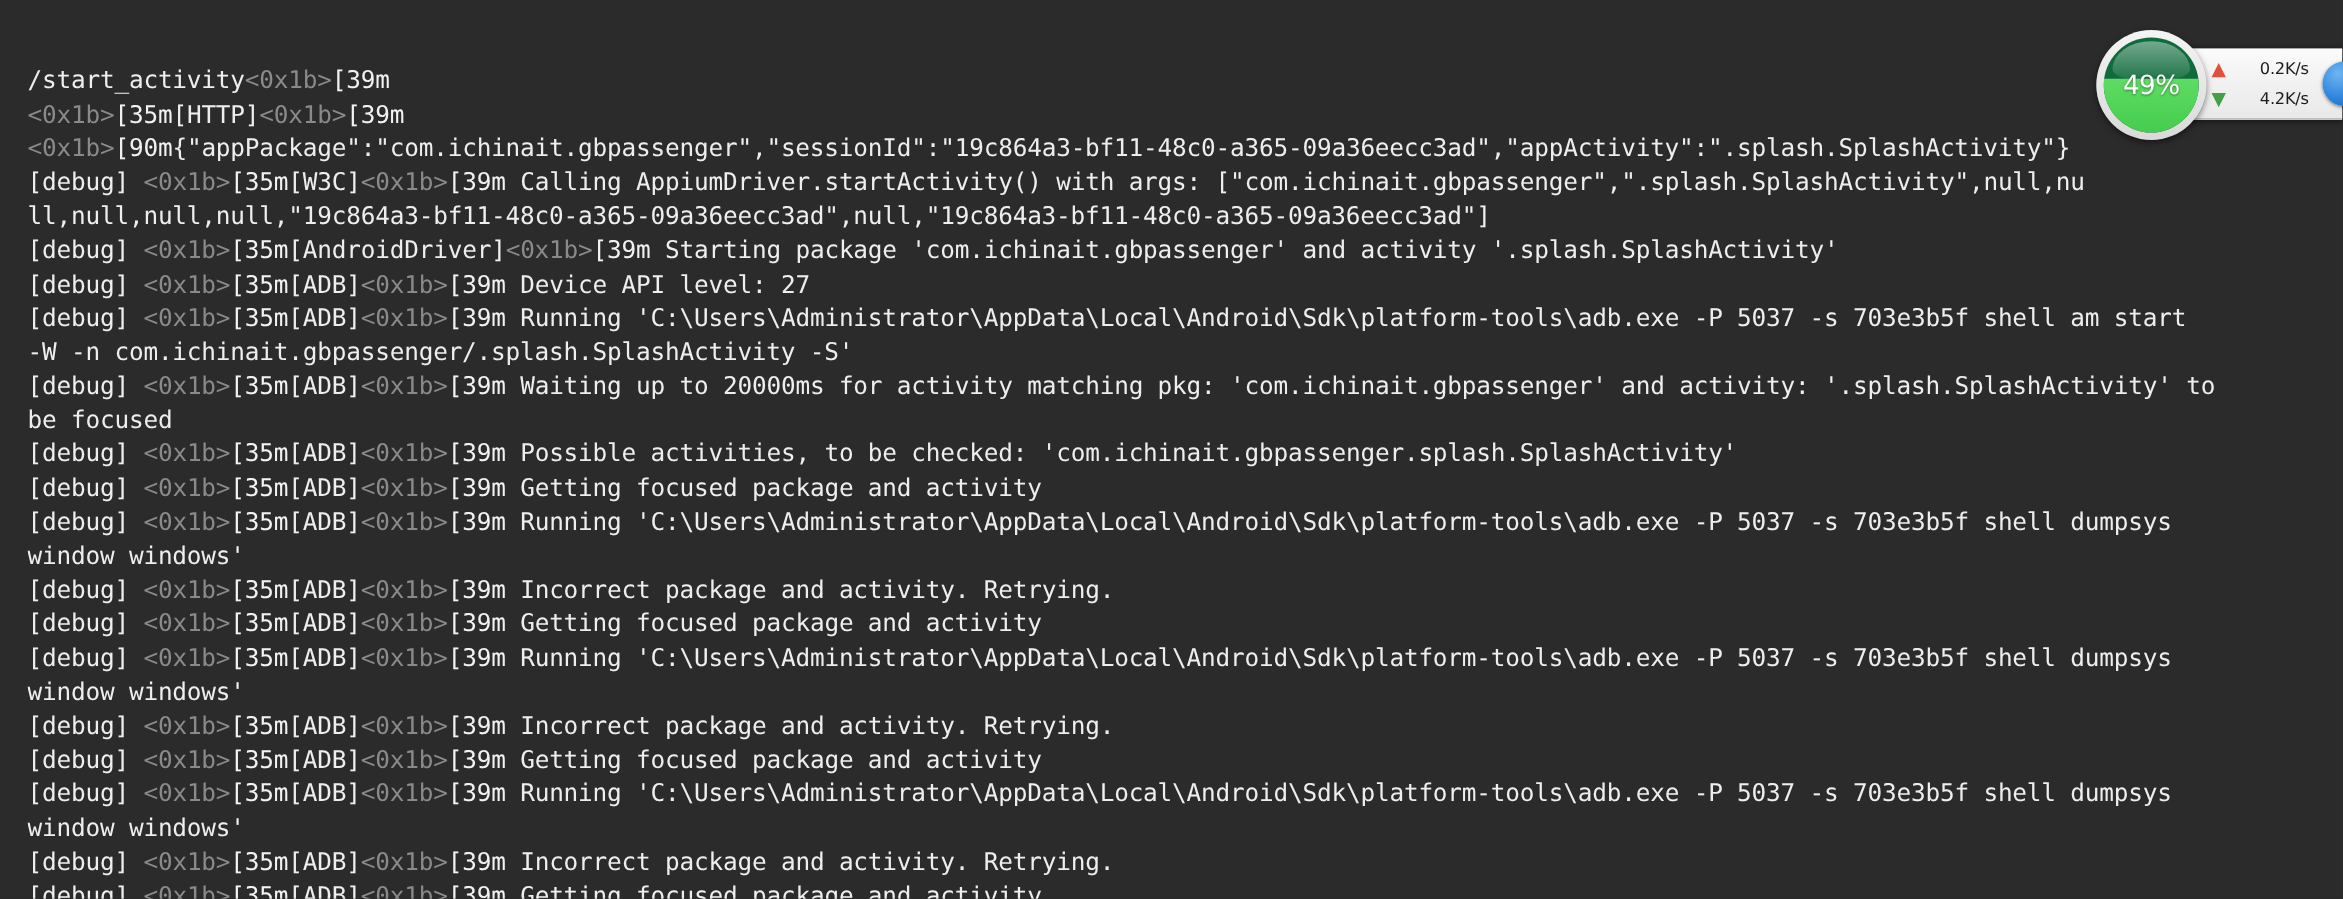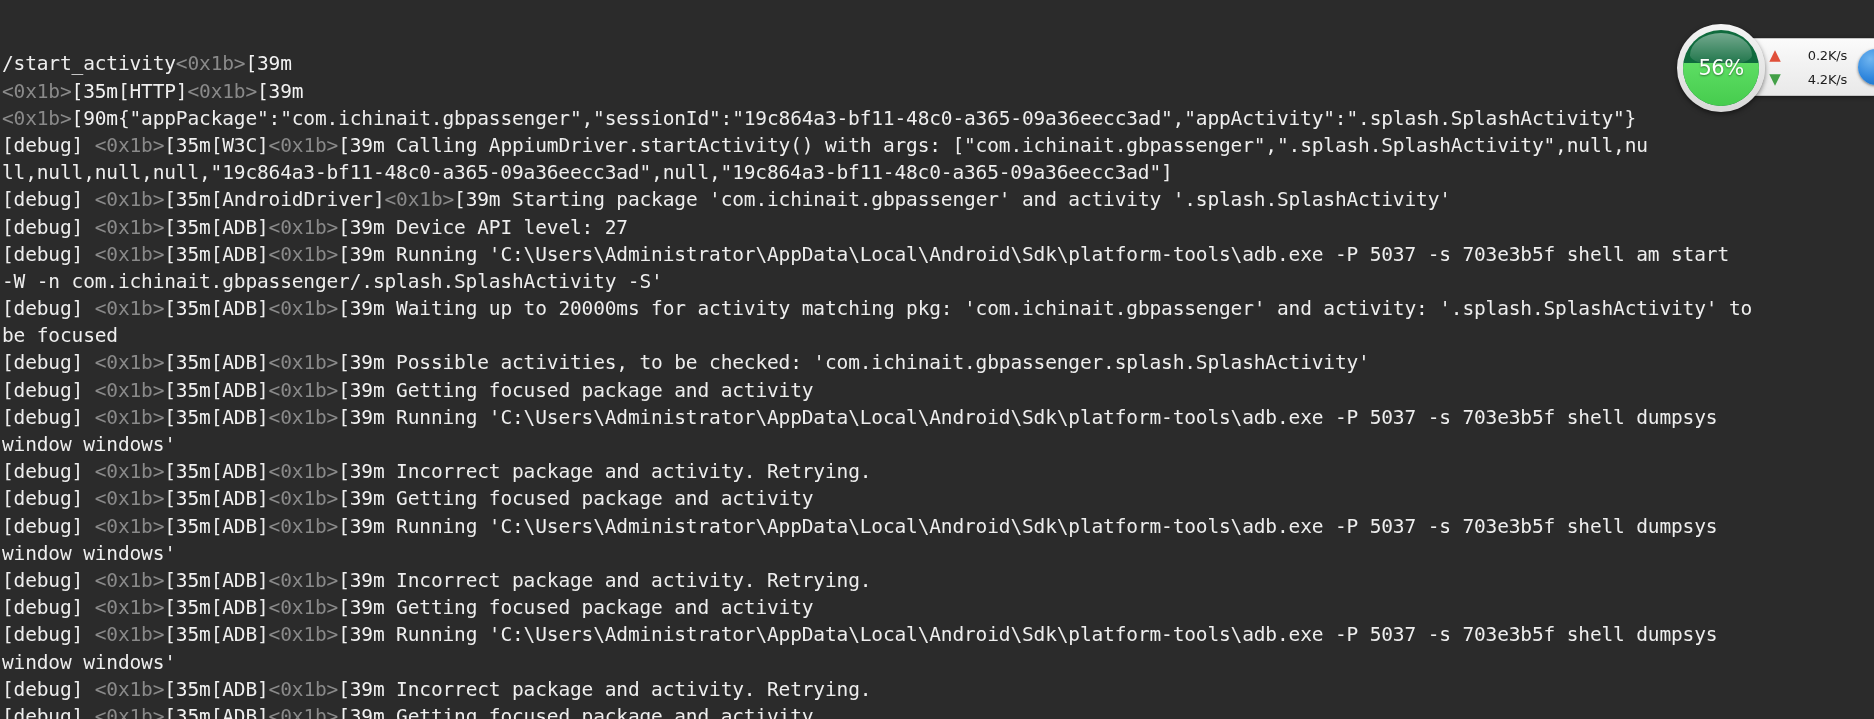"/start_activity<0x1b>[39m" .log-line { margin-left: none -> 20px }
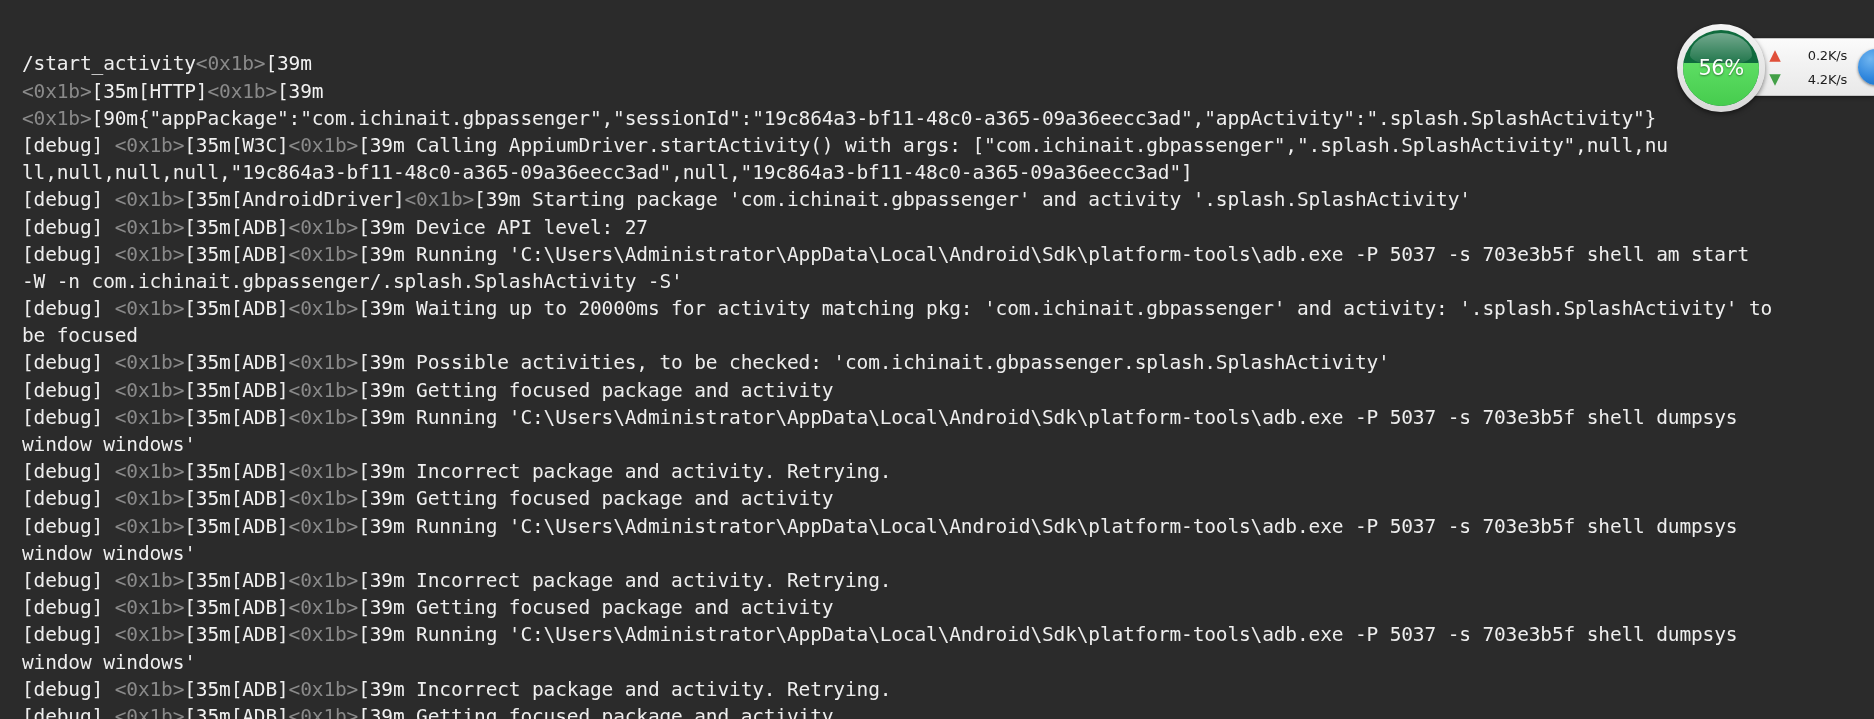"56%" span { text: 56% -> 49% }
